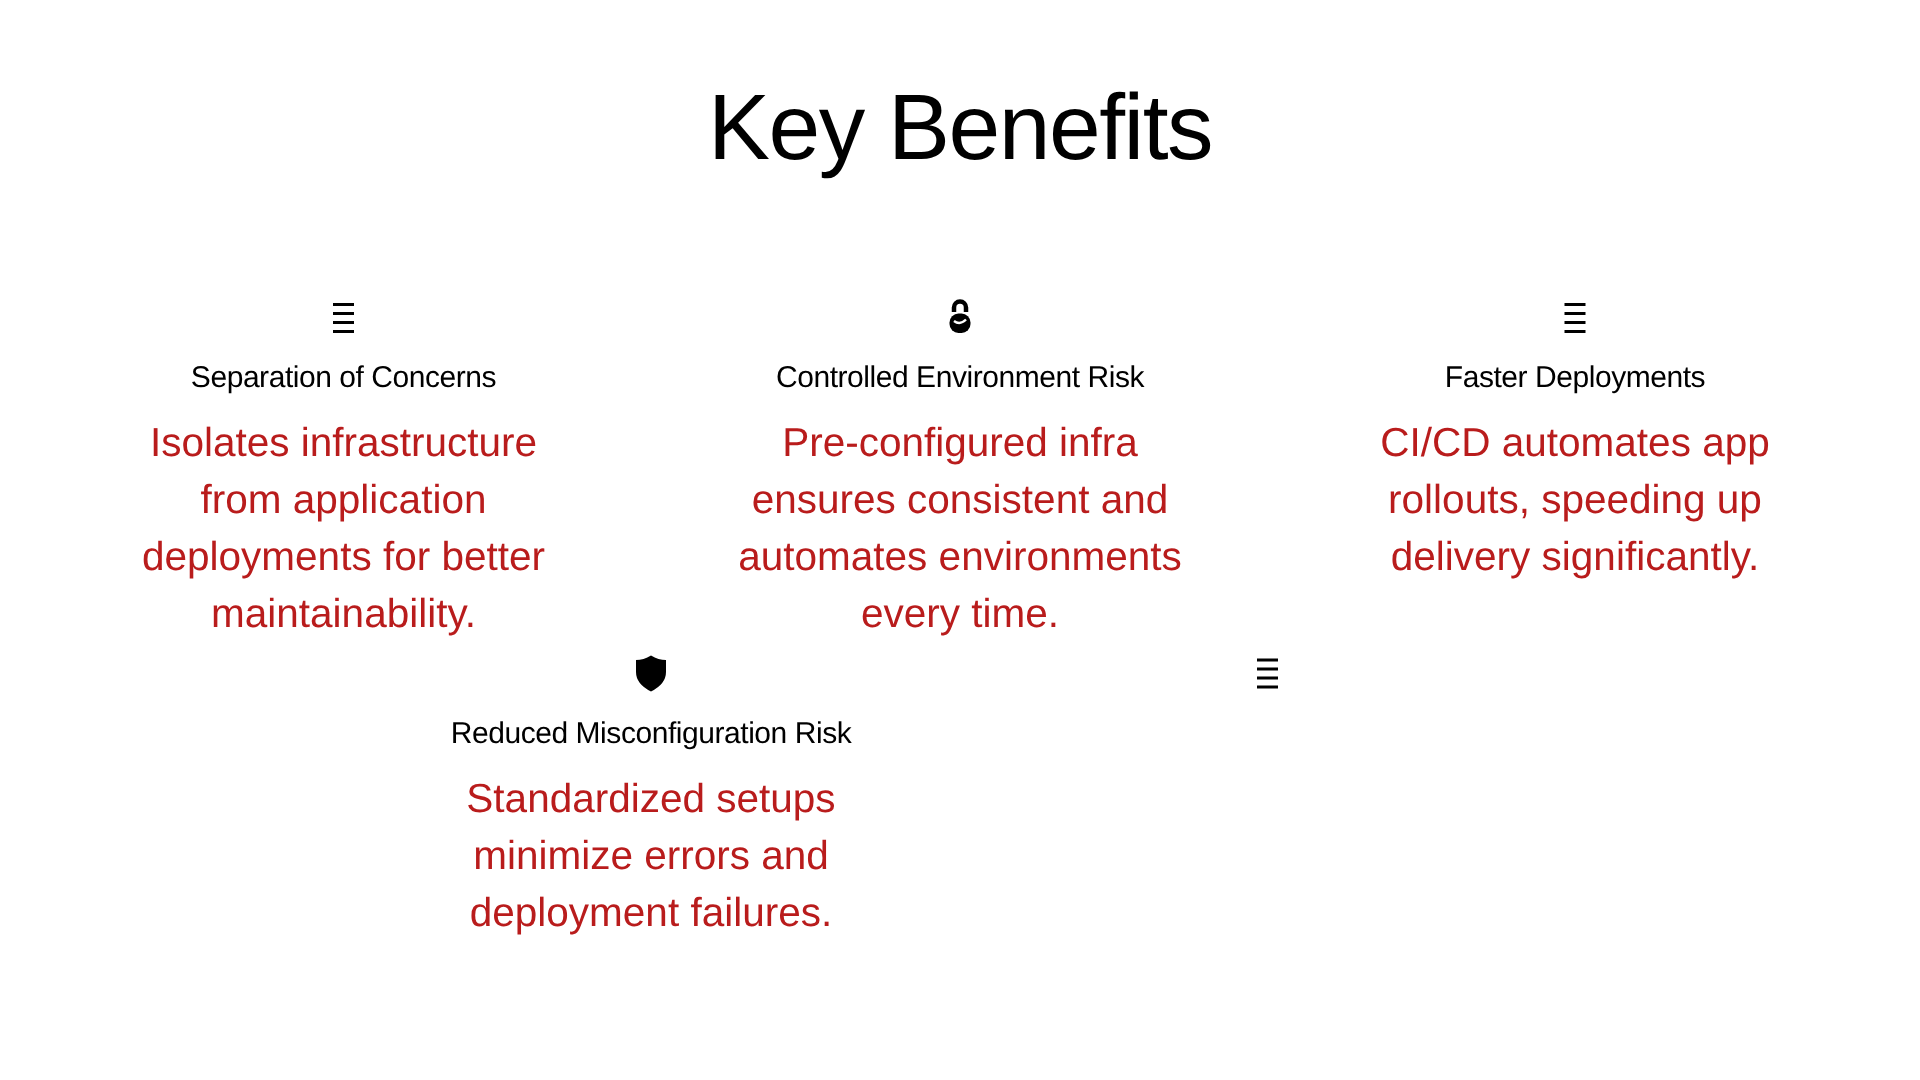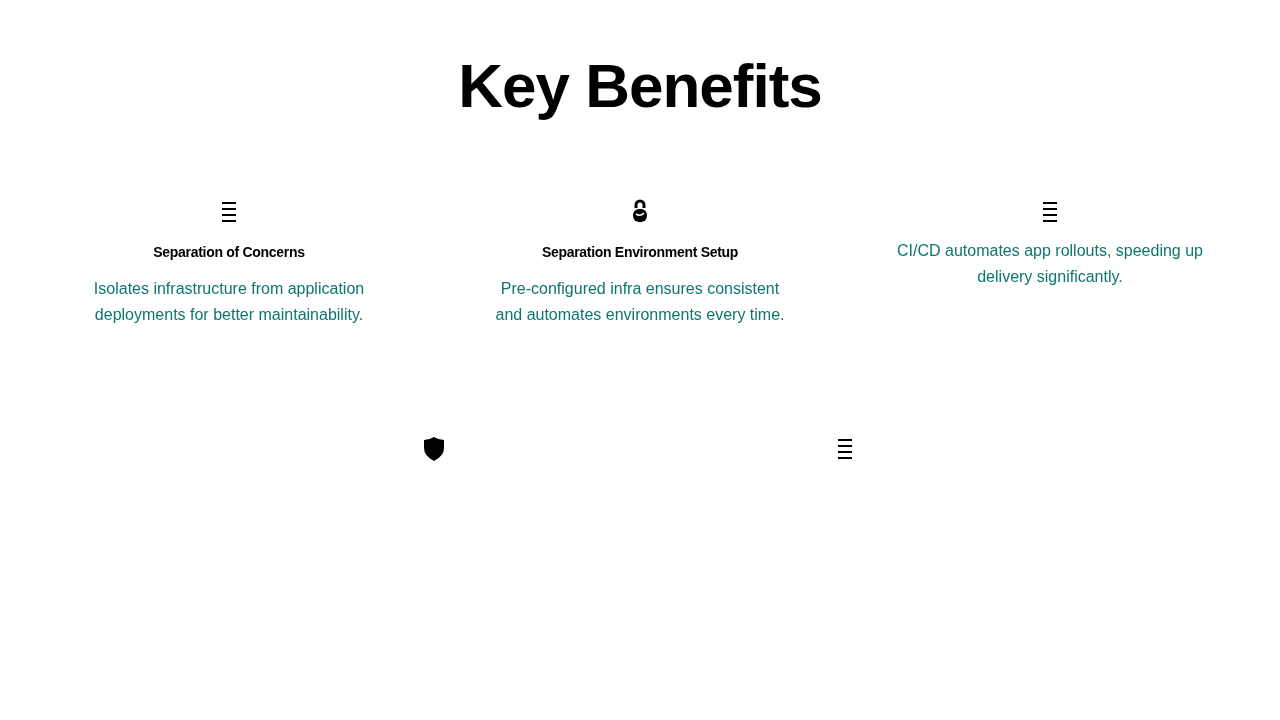"Key Benefits" .title { font-weight: 700 -> 400 }
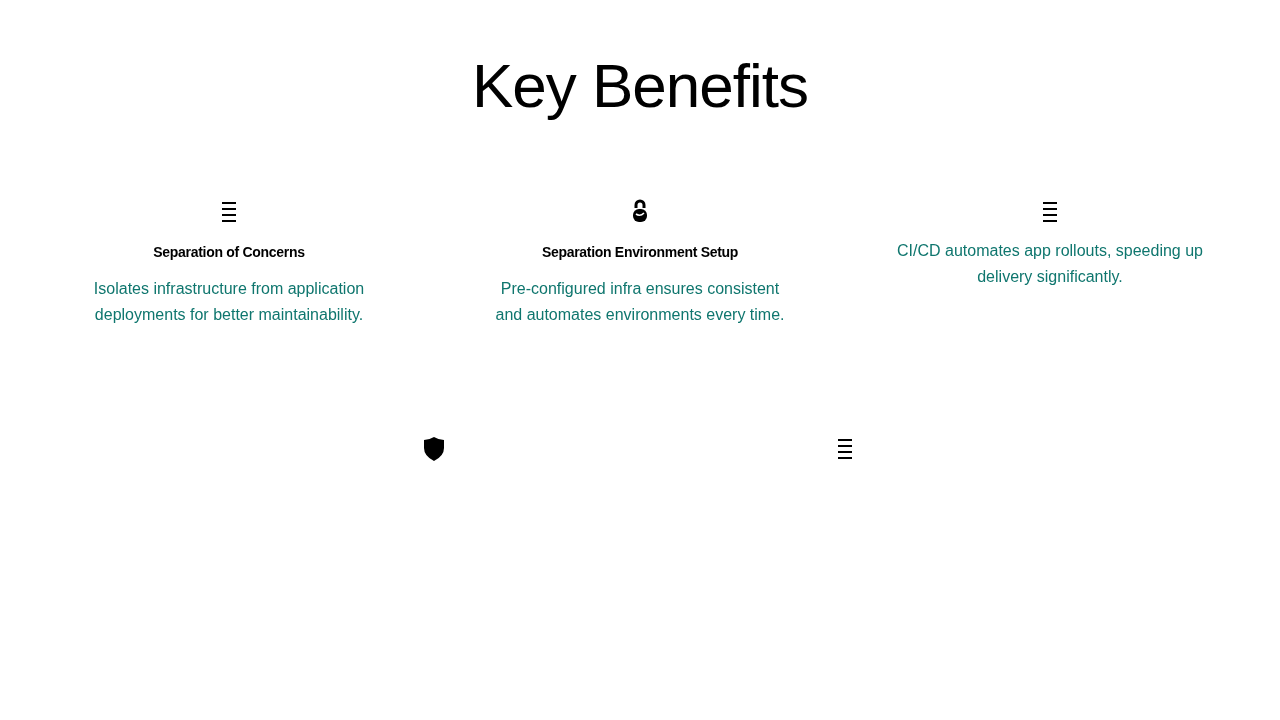"Separation of Concerns" .card-title { font-size: 14px -> 20px; font-weight: 700 -> 400 }
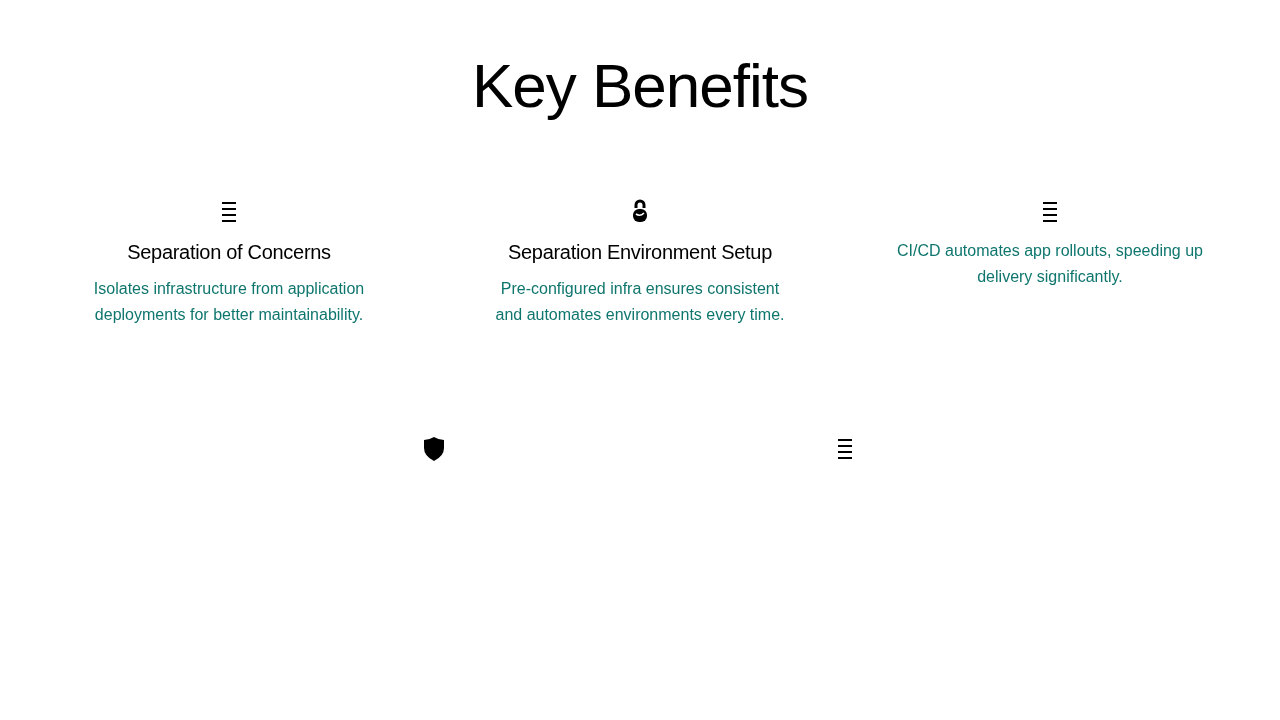"Separation Environment Setup" div.card-title { text: Separation Environment Setup -> Controlled Environment Risk }
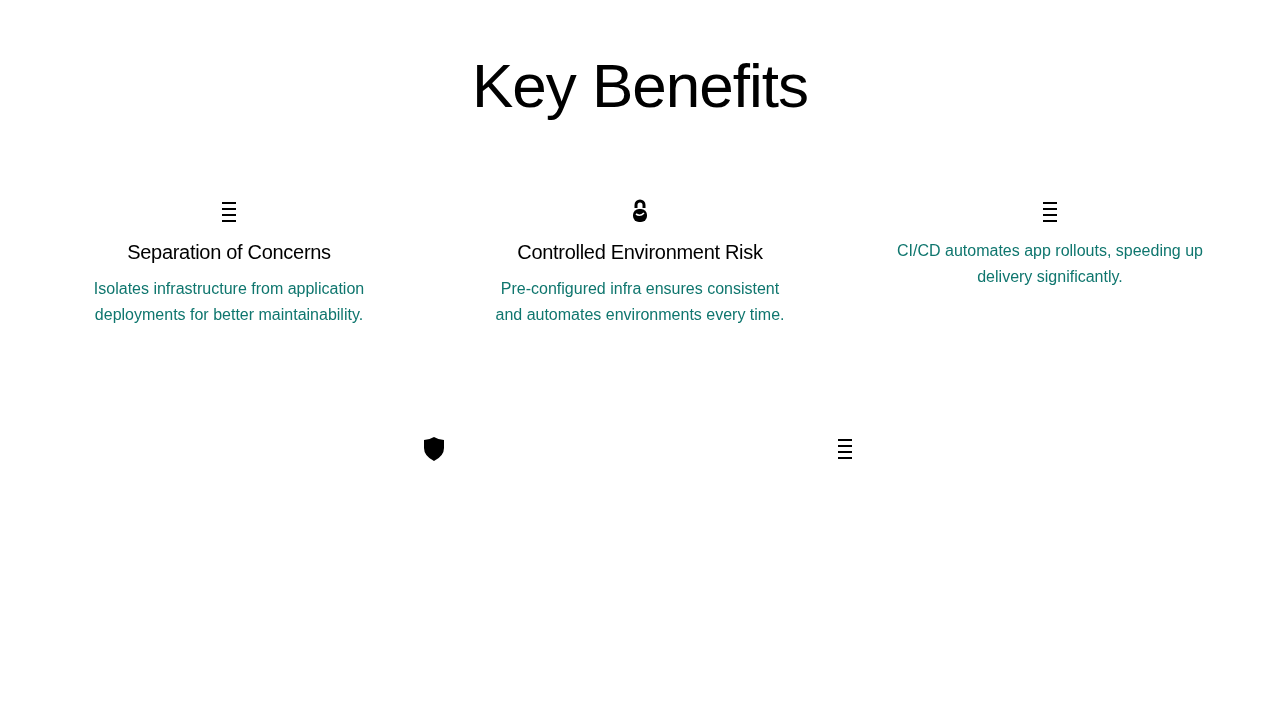"Faster Deployments" div.card-title { html: none -> <div>Faster Deployments</div> }
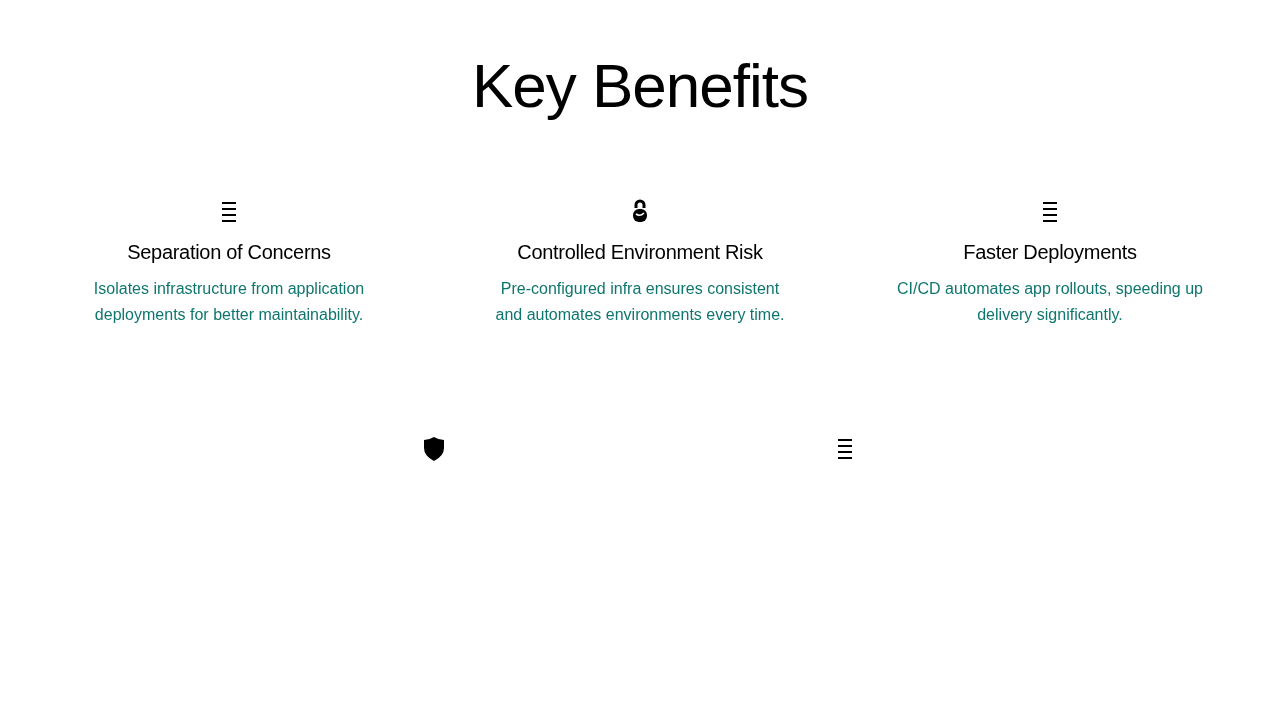"Isolates infrastructure from application" .card-desc { color: #0f766e -> #b91c1c; font-size: 16px -> 27px; line-height: 26px -> 38px }
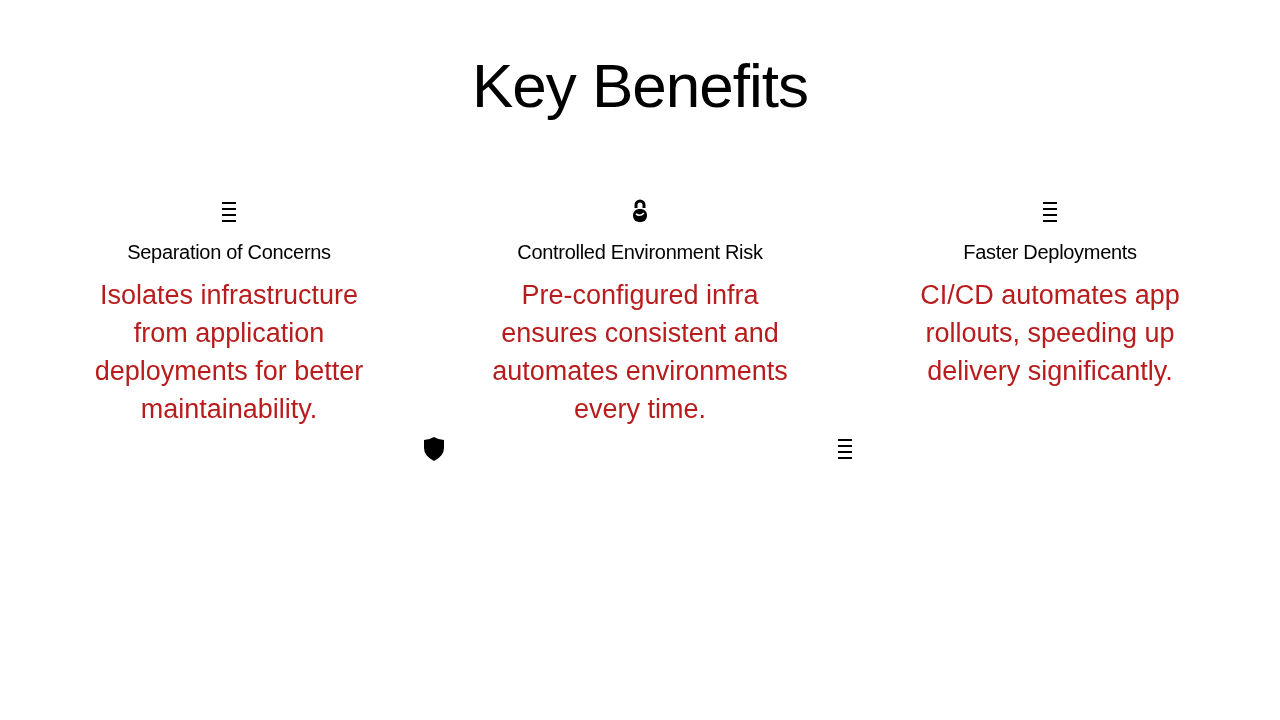"Reduced Misconfiguration Risk" div.card-title { html: none -> <div>Reduced Misconfiguration Risk</div> }
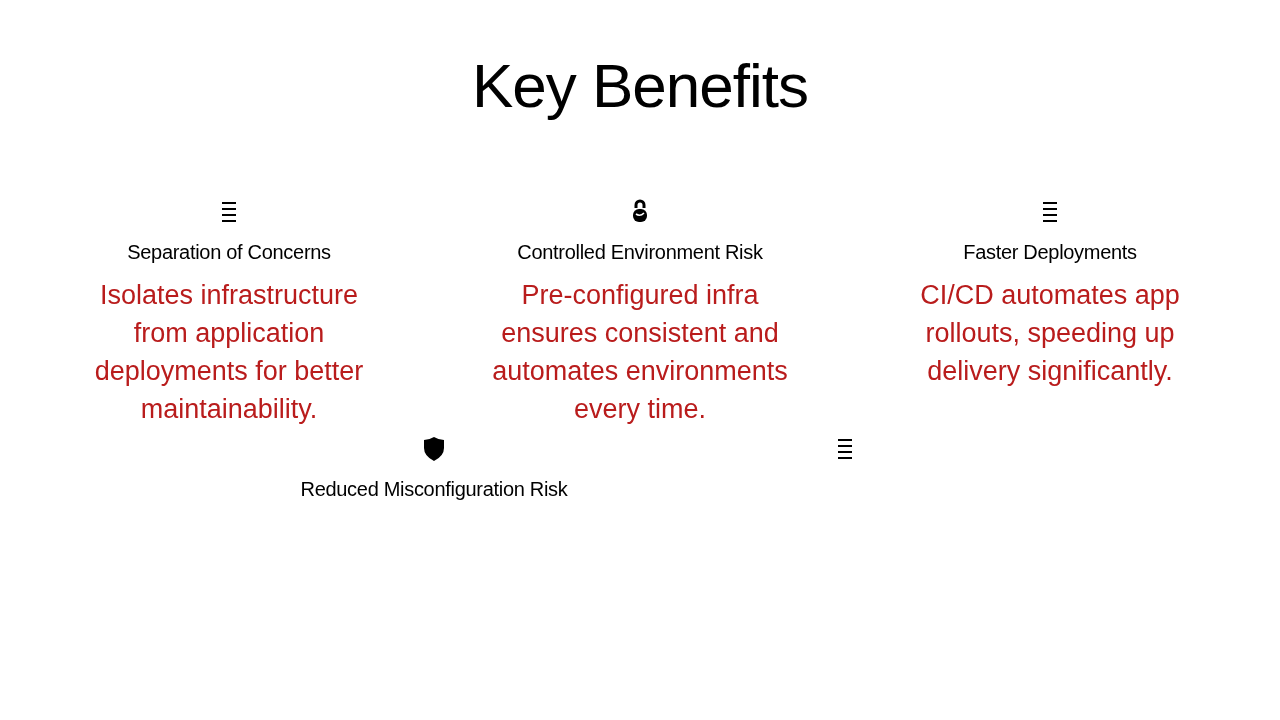"Standardized setups minimize errors and" div.card-desc { html: none -> <div>Standardized setups minimize errors and deployment failures.</div> }
